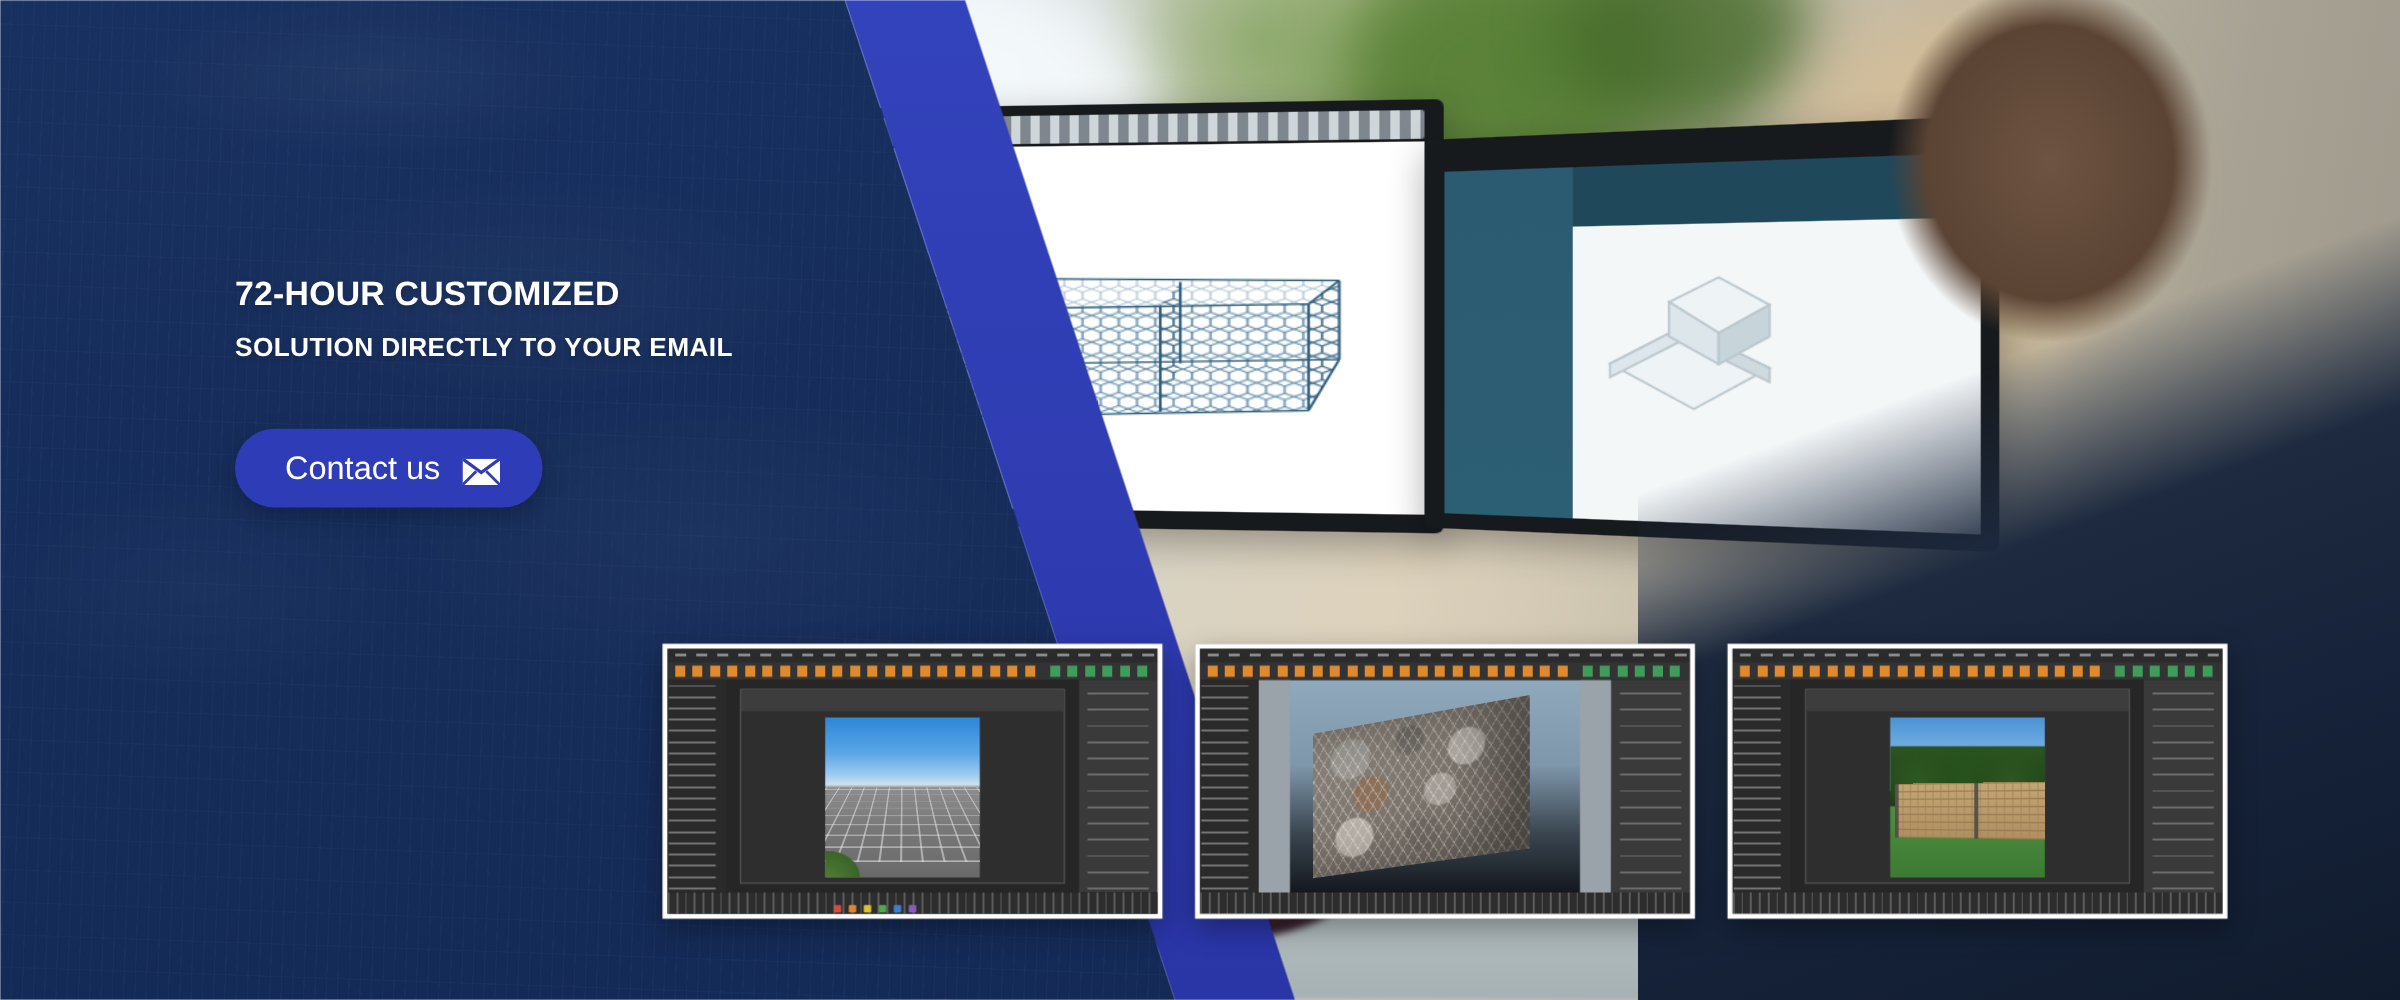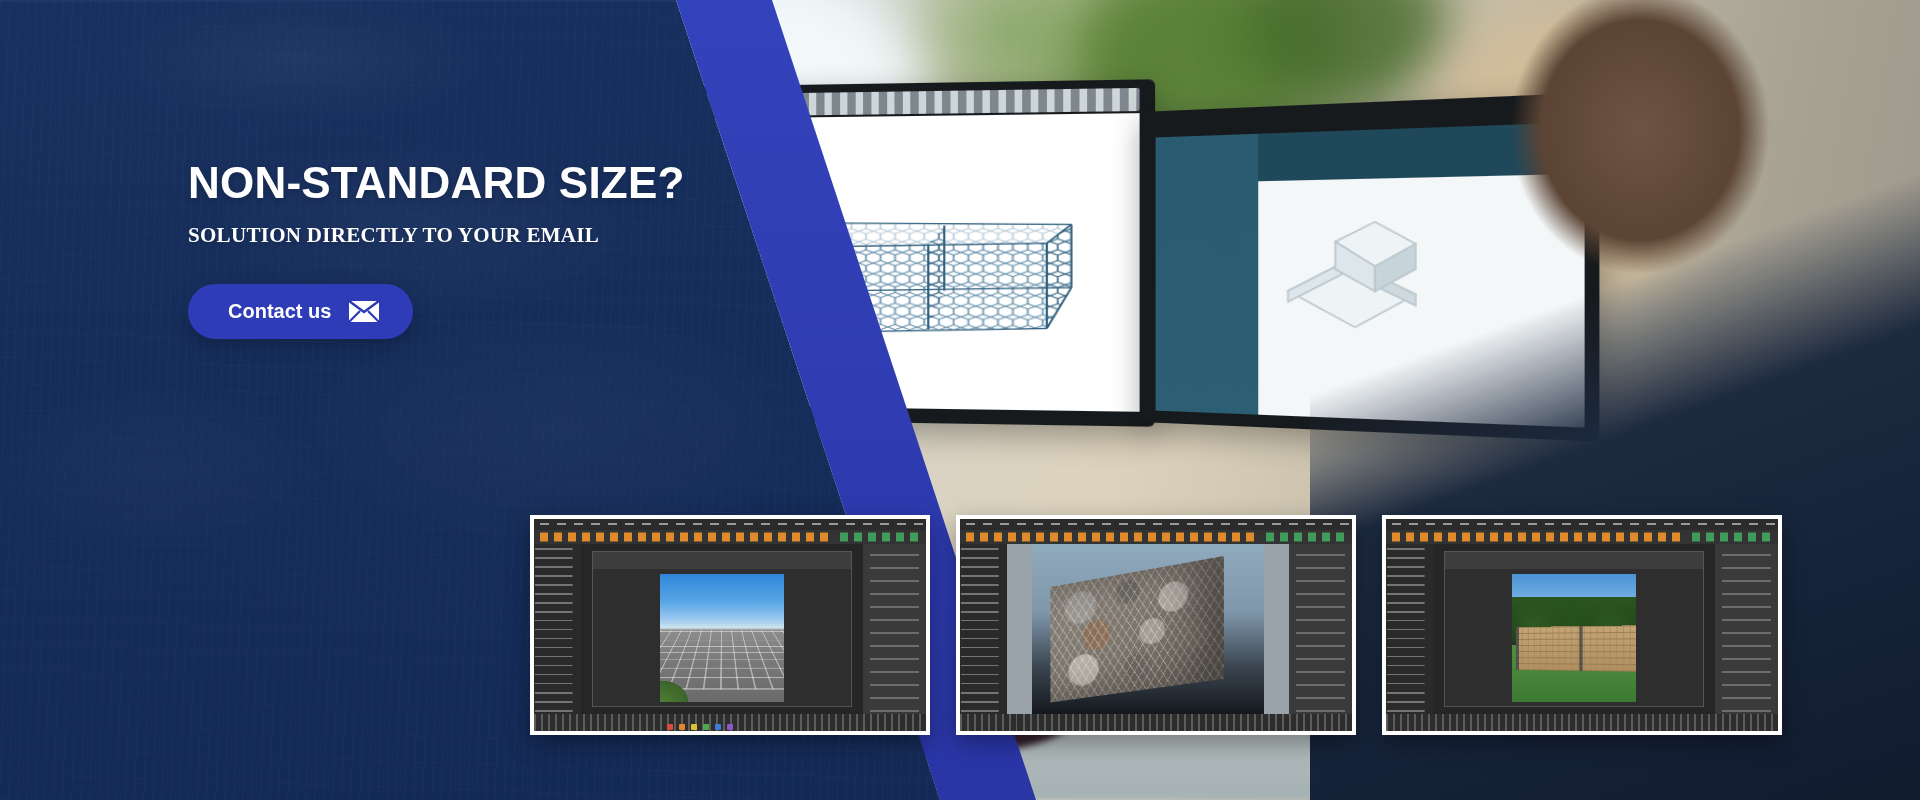"NON-STANDARD SIZE?" h1.headline { html: <h1>NON-STANDARD SIZE?</h1> -> none }
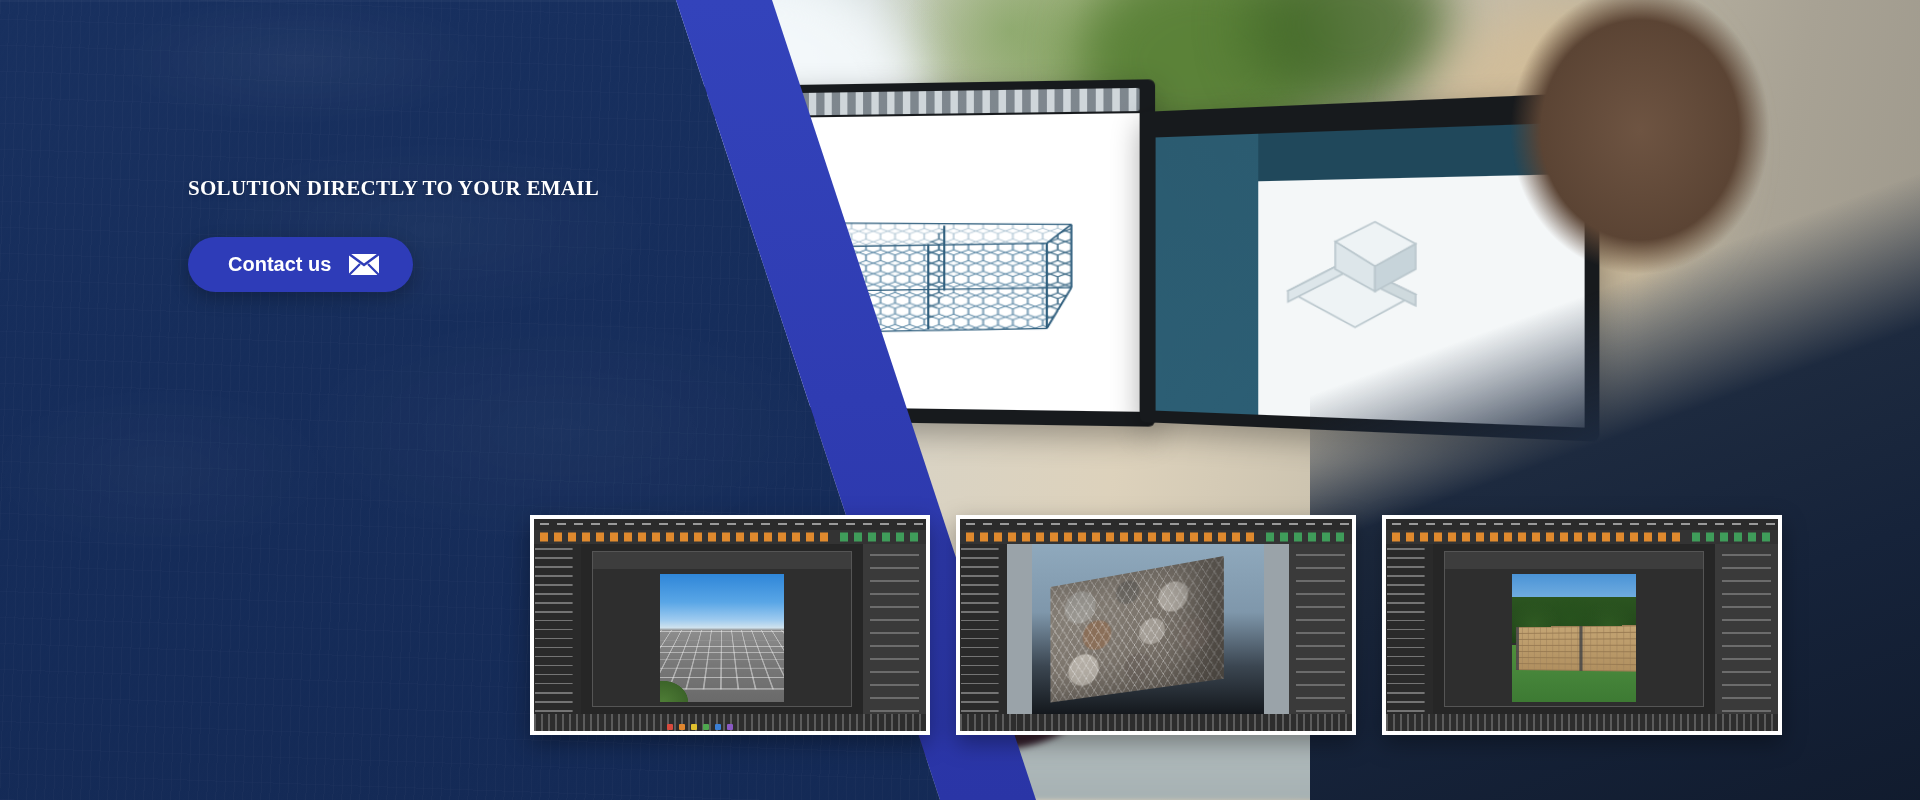"72-HOUR CUSTOMIZED" h2.subhead1 { html: none -> <h2>72-HOUR CUSTOMIZED</h2> }
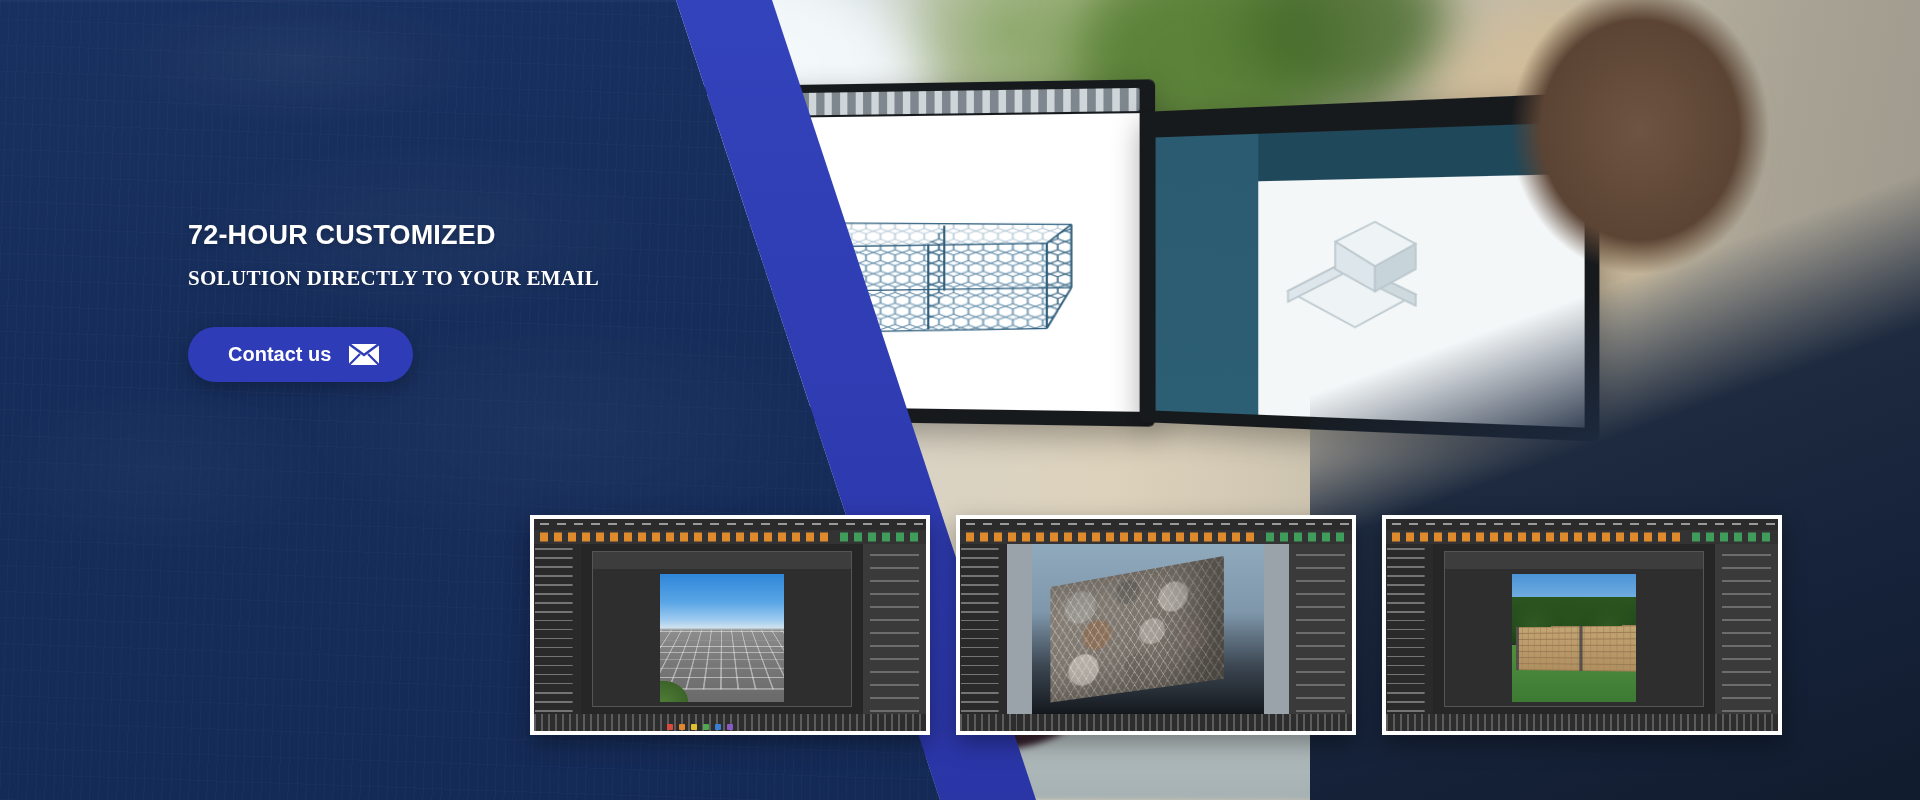"SOLUTION DIRECTLY TO YOUR EMAIL" .subhead2 { font-family: Liberation Serif, serif -> none }
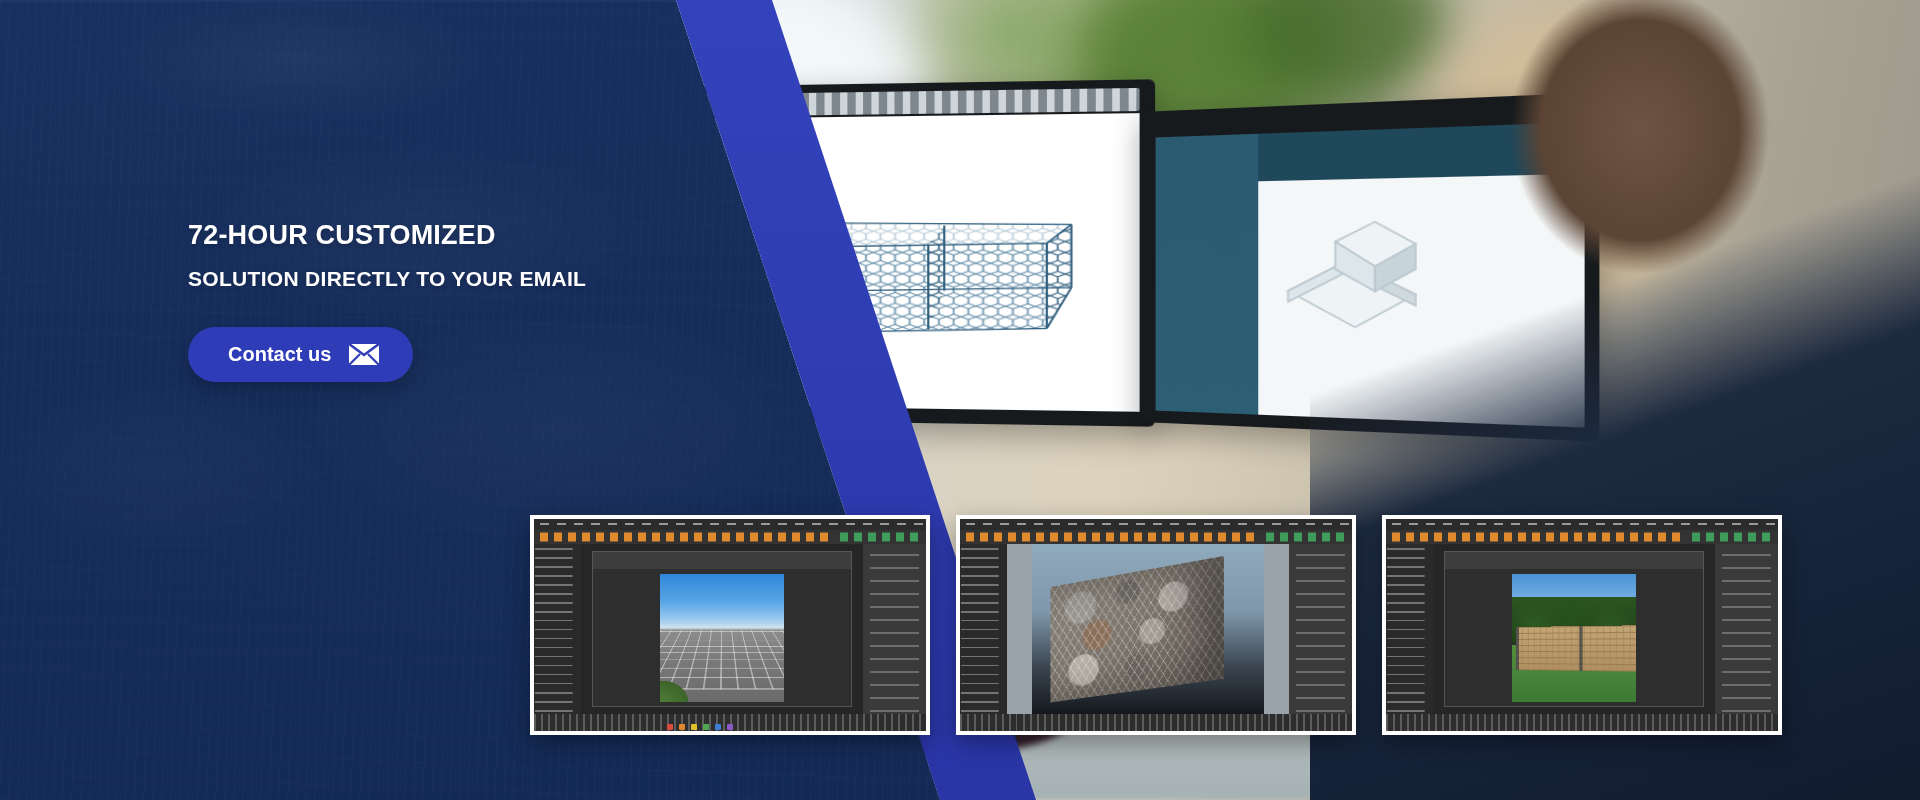"Contact us" .cta { font-size: 20px -> 26px; font-weight: 700 -> 400; margin-top: 36px -> 52px }
